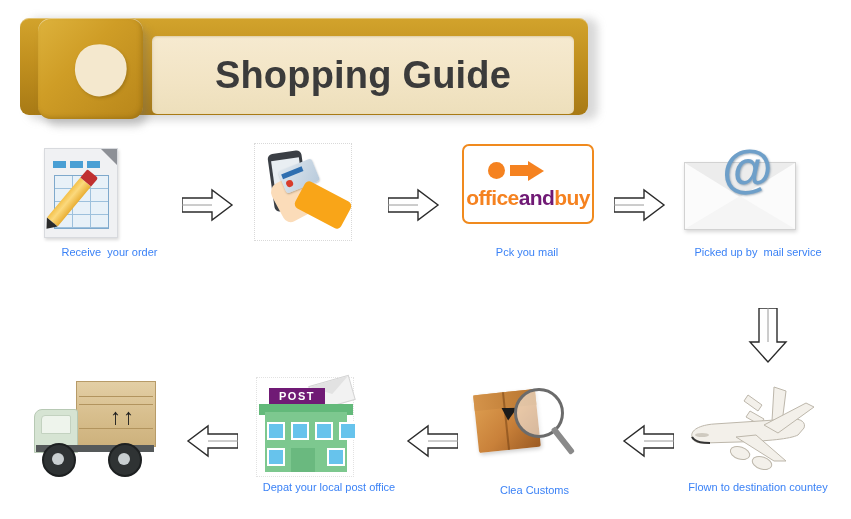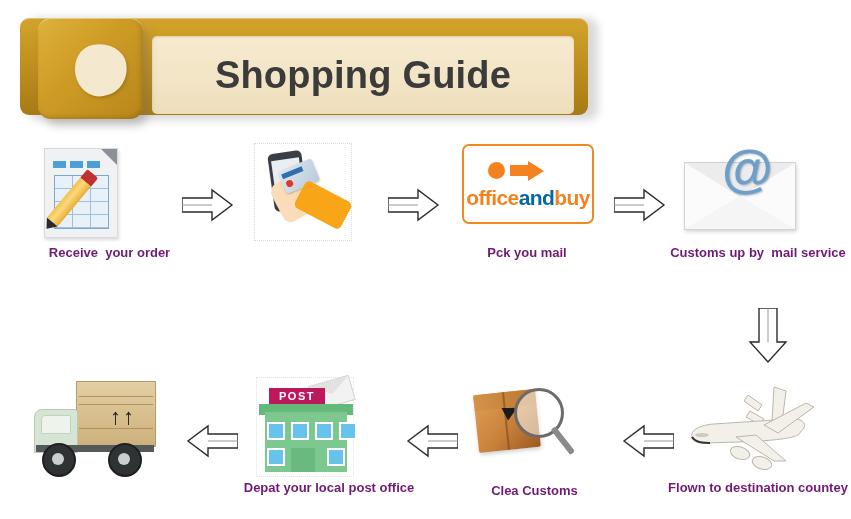"and" .cab-g { color: #0369a1 -> #701a75 }
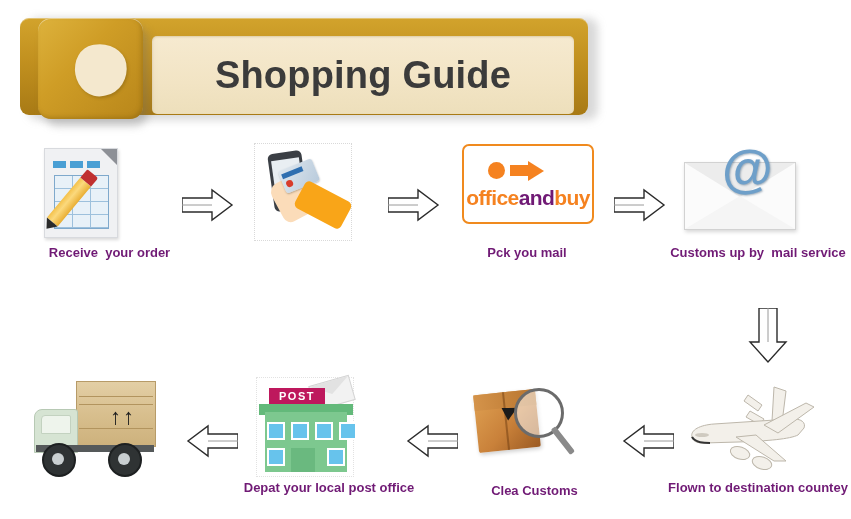"Receive your order" .step-label { color: #701a75 -> #3b82f6; font-size: 13px -> 11px; font-weight: bold -> normal }
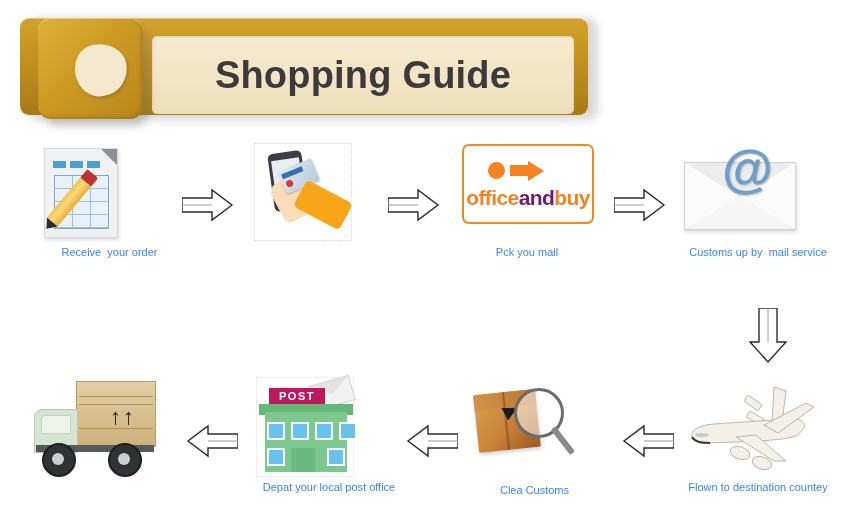"Customs up by mail service" div.step-label { text: Customs -> Picked }
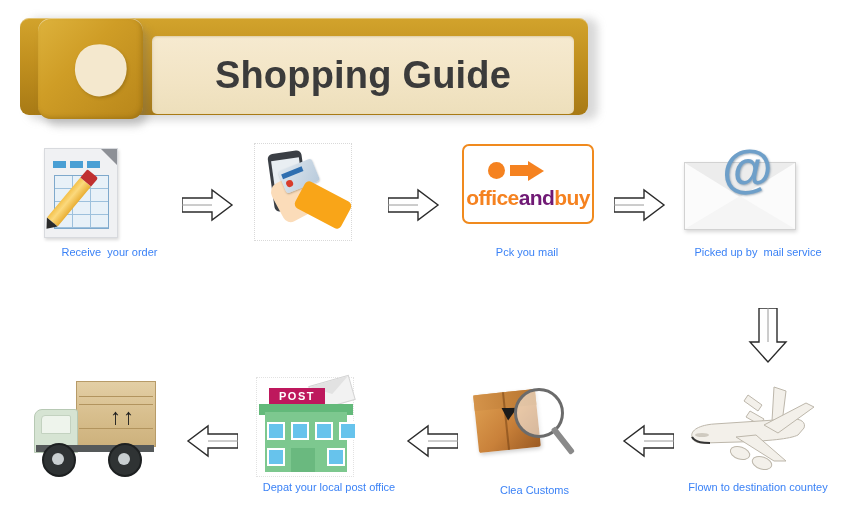"POST" .po-sign { background: #be185d -> #701a75 }
